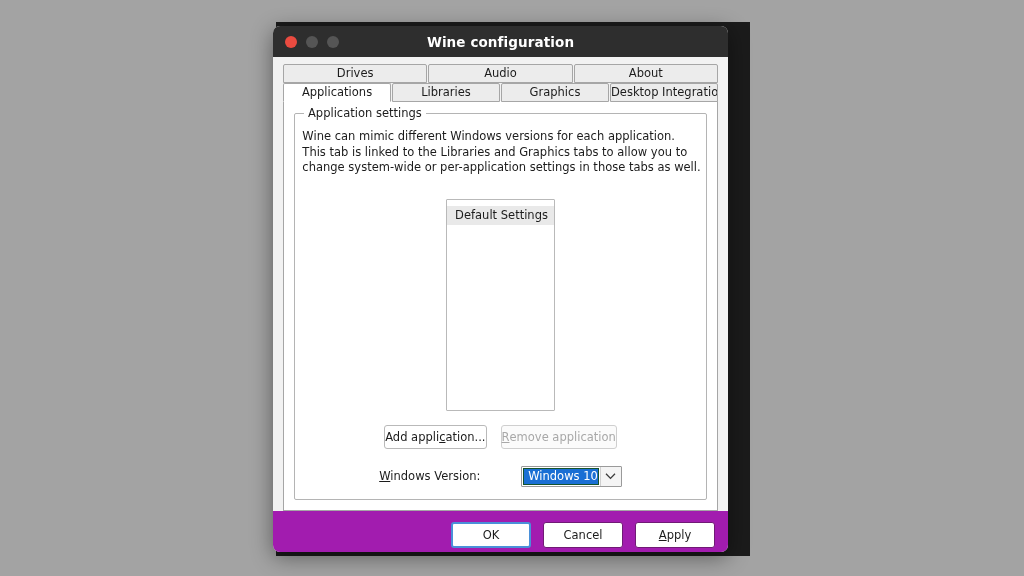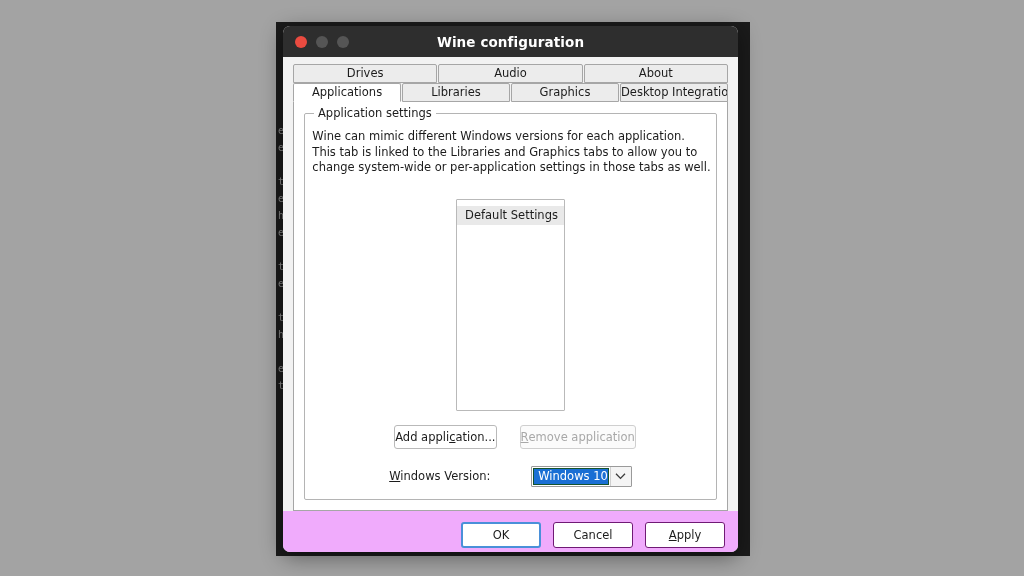"Wine configuration" #wine-window { left: 283px -> 273px }
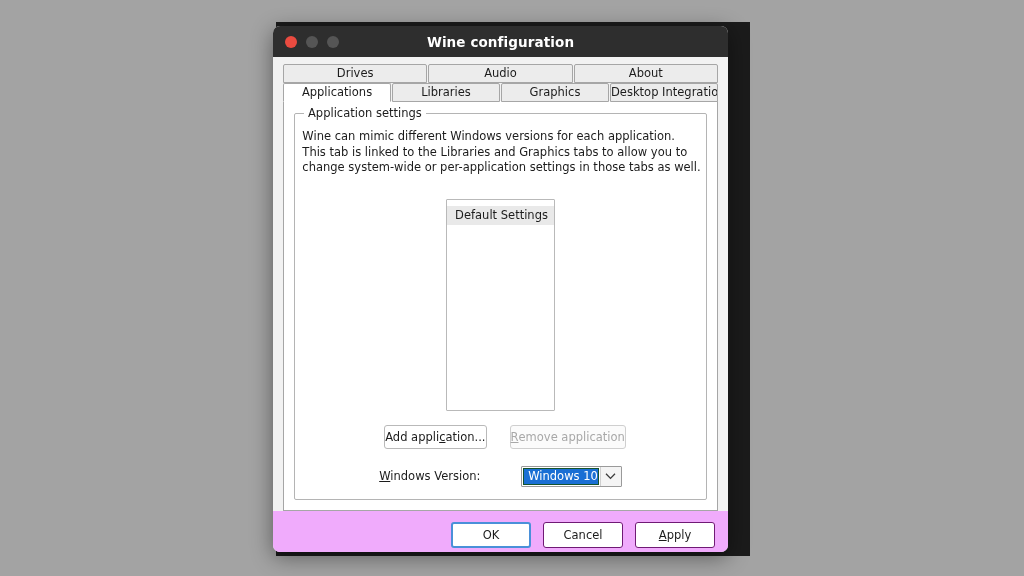"Add appli" .btn { margin-left: 9px -> none }
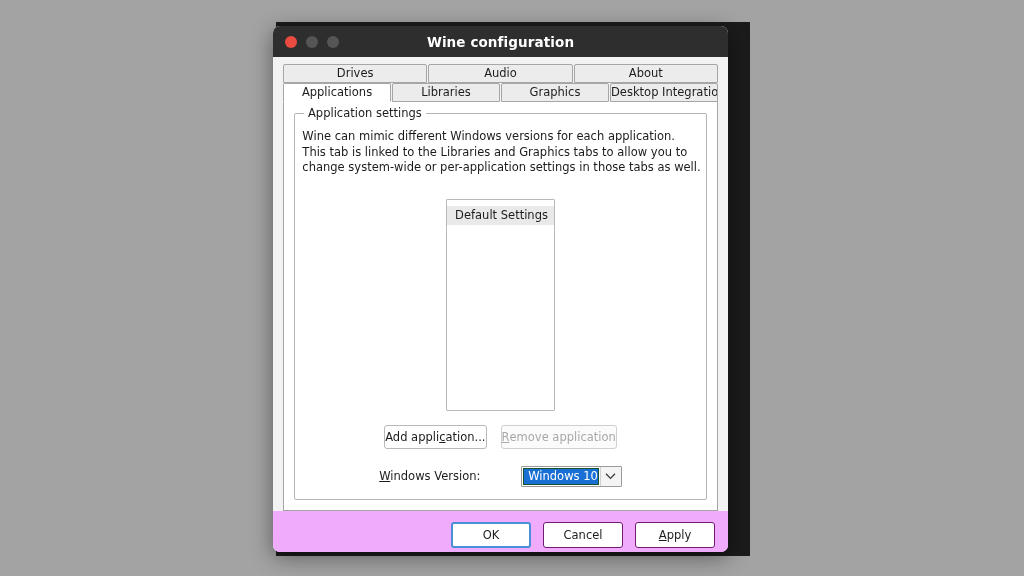"OK" #bottom-bar { background: #f0abfc -> #a21caf }
